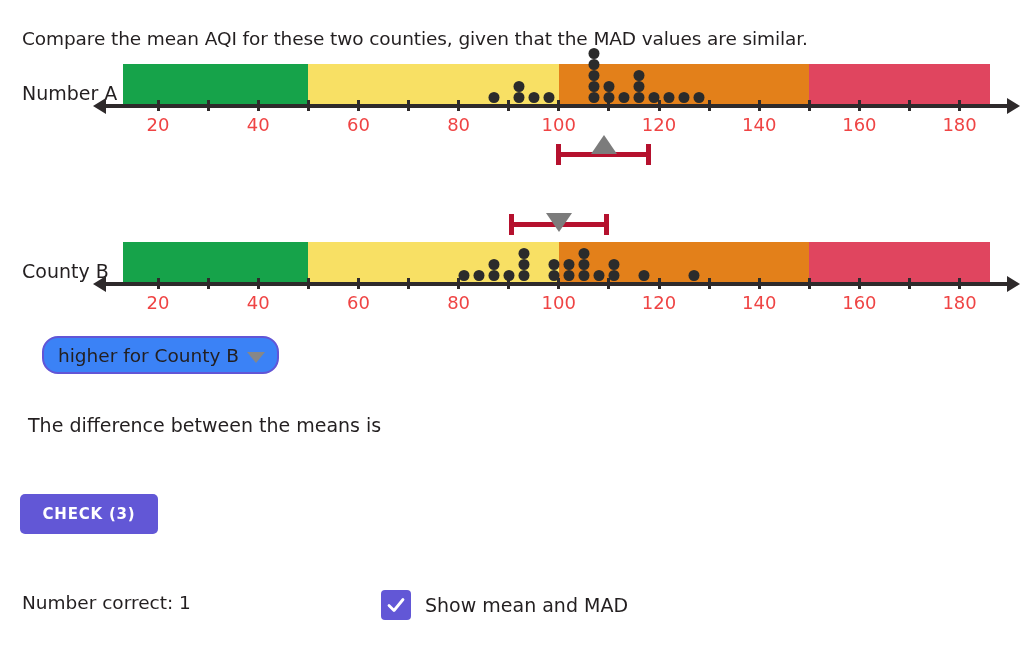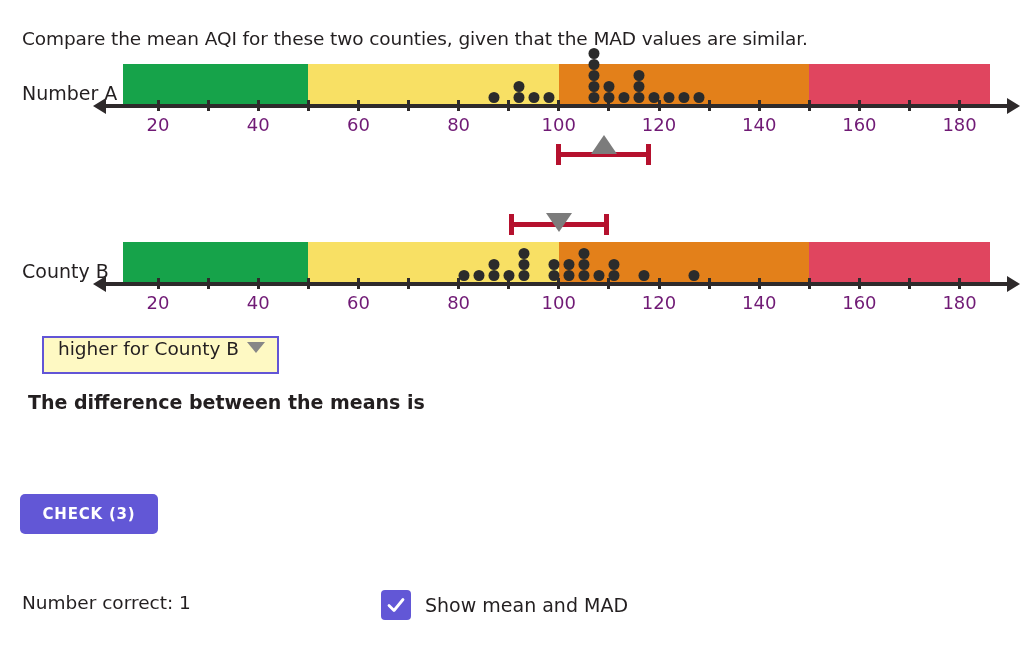"20" .tick-label { color: #701a75 -> #ef4444 }
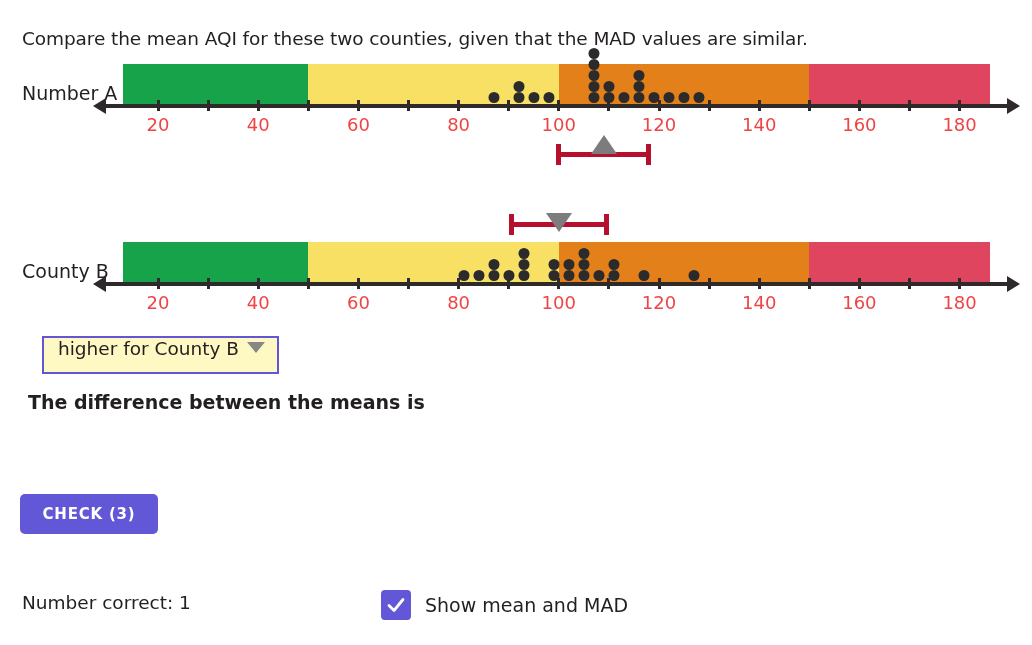"higher for County B" .dropdown { align-items: none -> center; background: #fef9c3 -> #3b82f6; border-radius: none -> 16px }
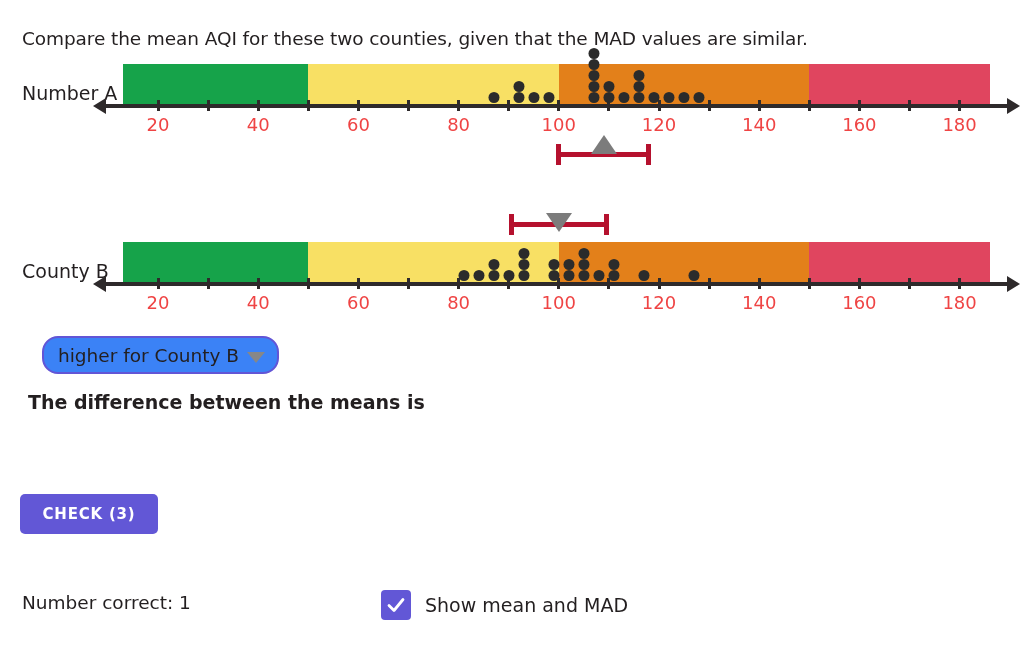"The difference between the means" div.q-row { font-weight: bold -> none; top: 391px -> 414px }
